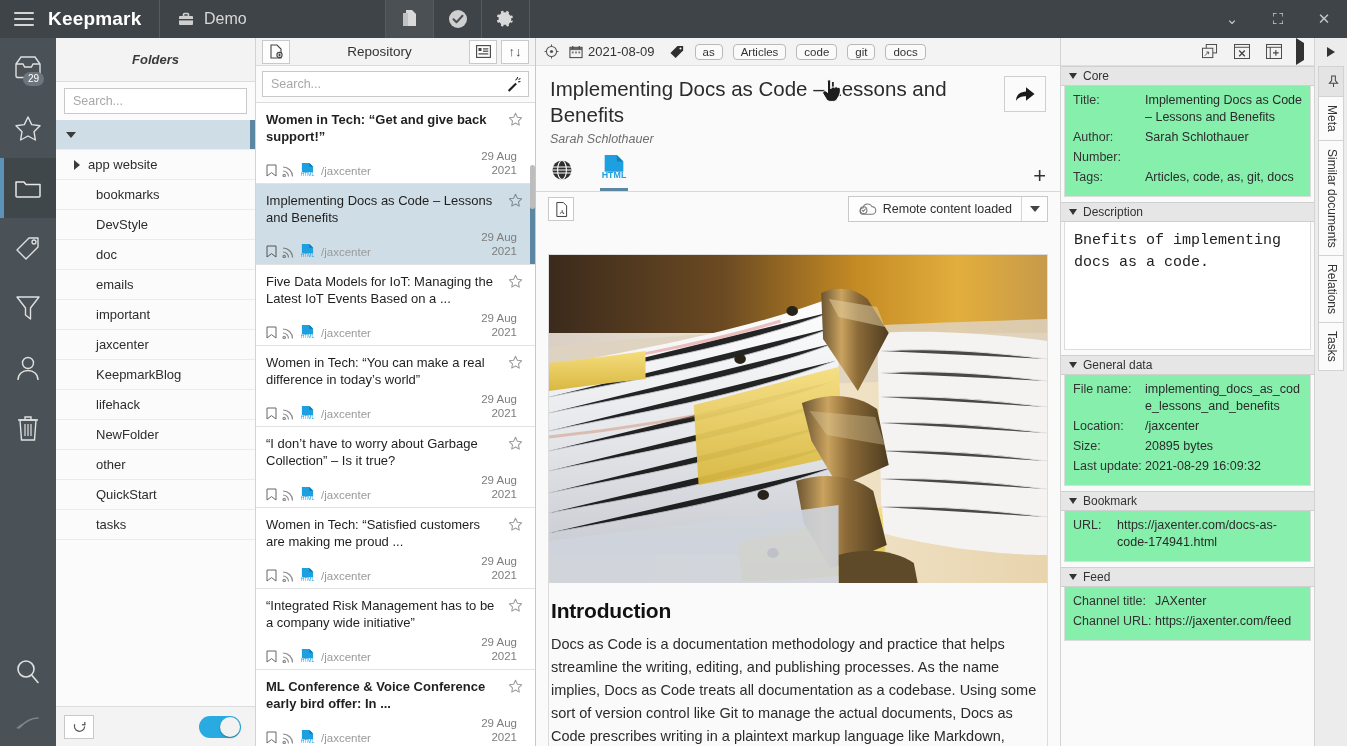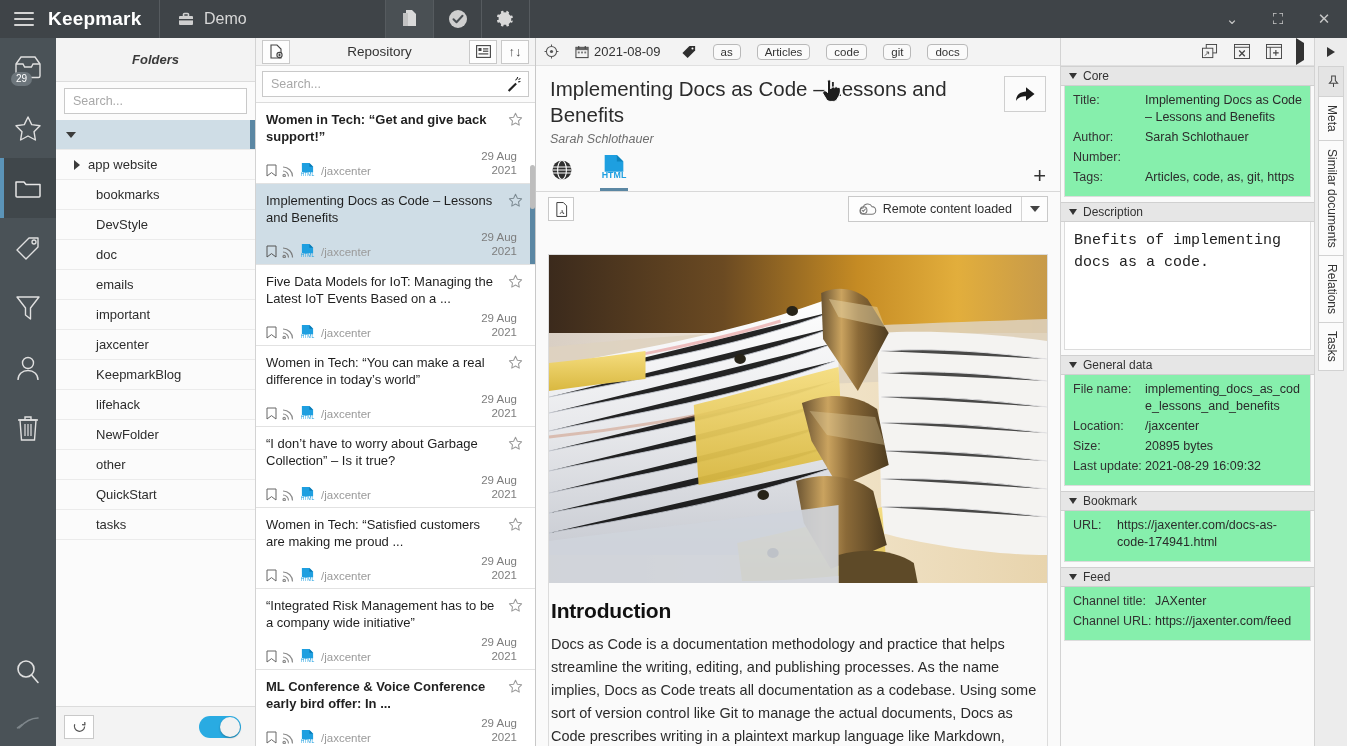"2021-08-09" .main-topbar { gap: 16px -> 10px }
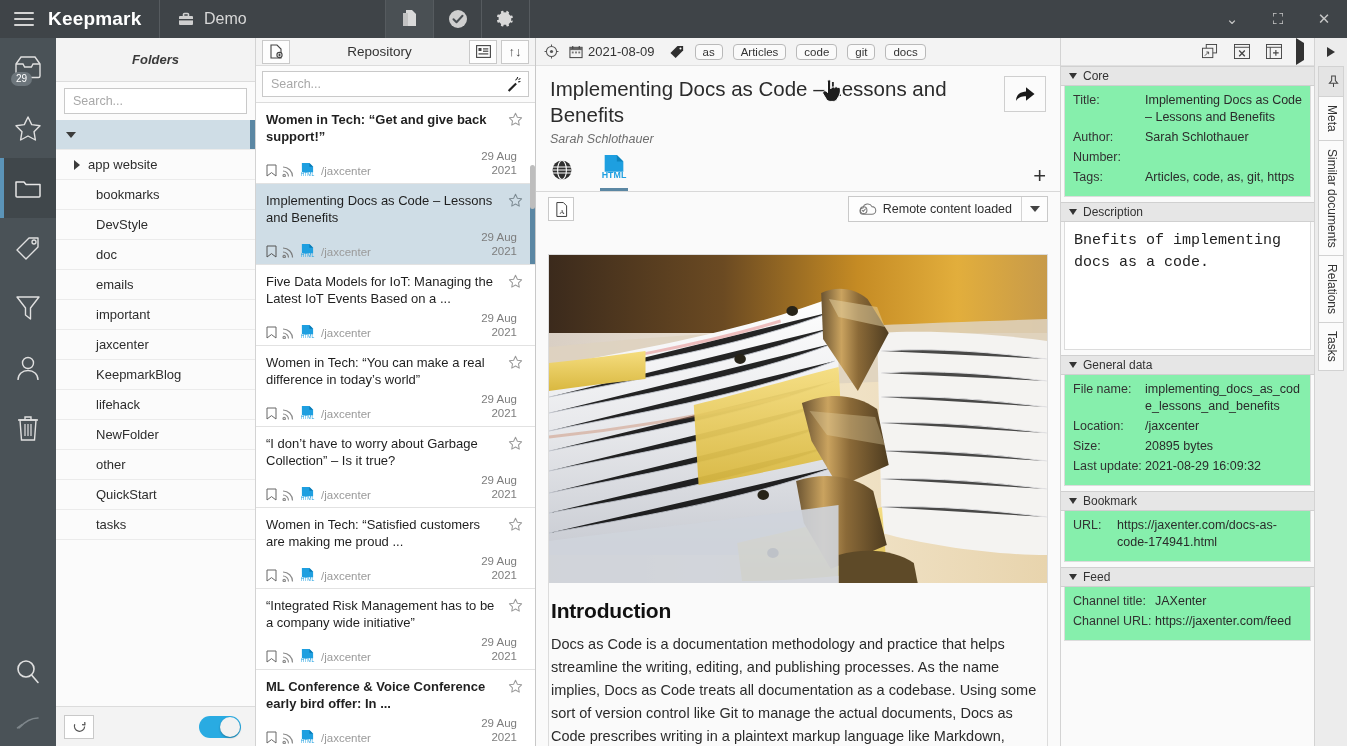"29" .rail-badge { right: 24px -> 12px }
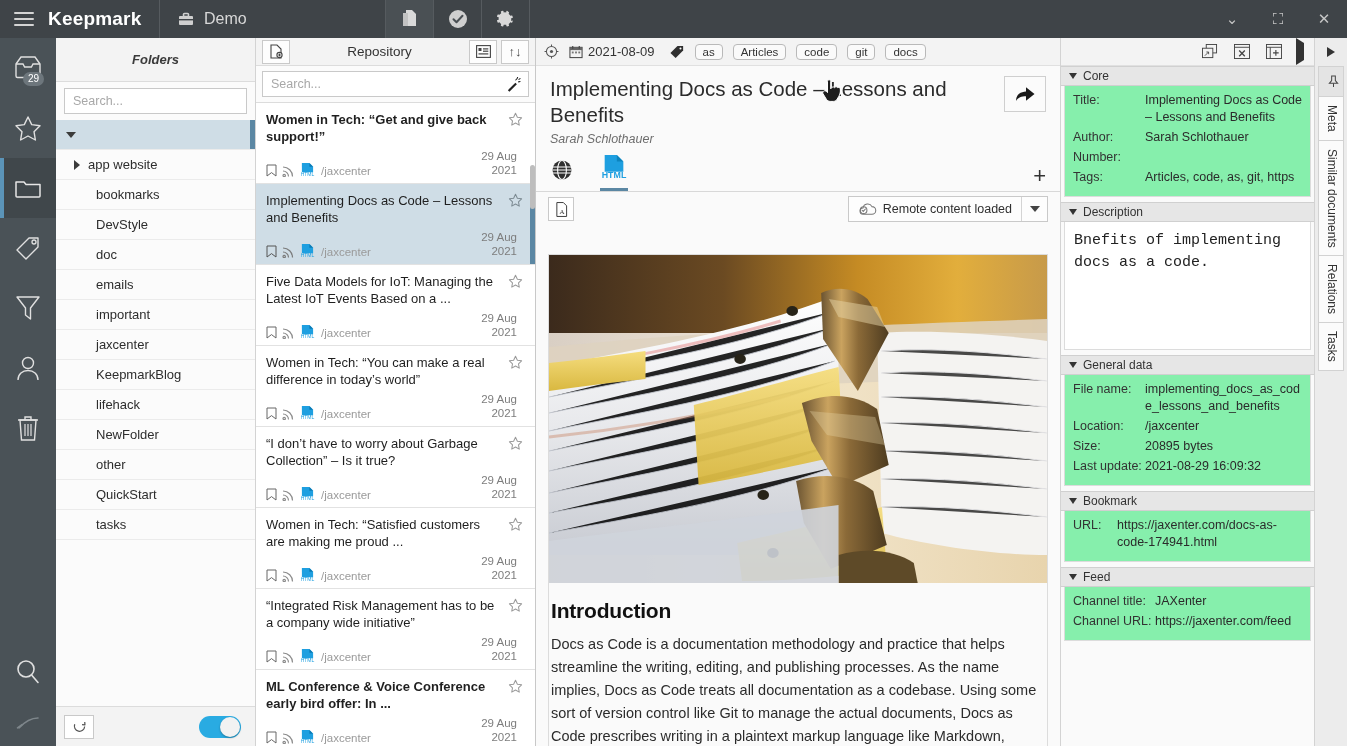"Articles, code, as, git, https" span.v { text: https -> docs }
